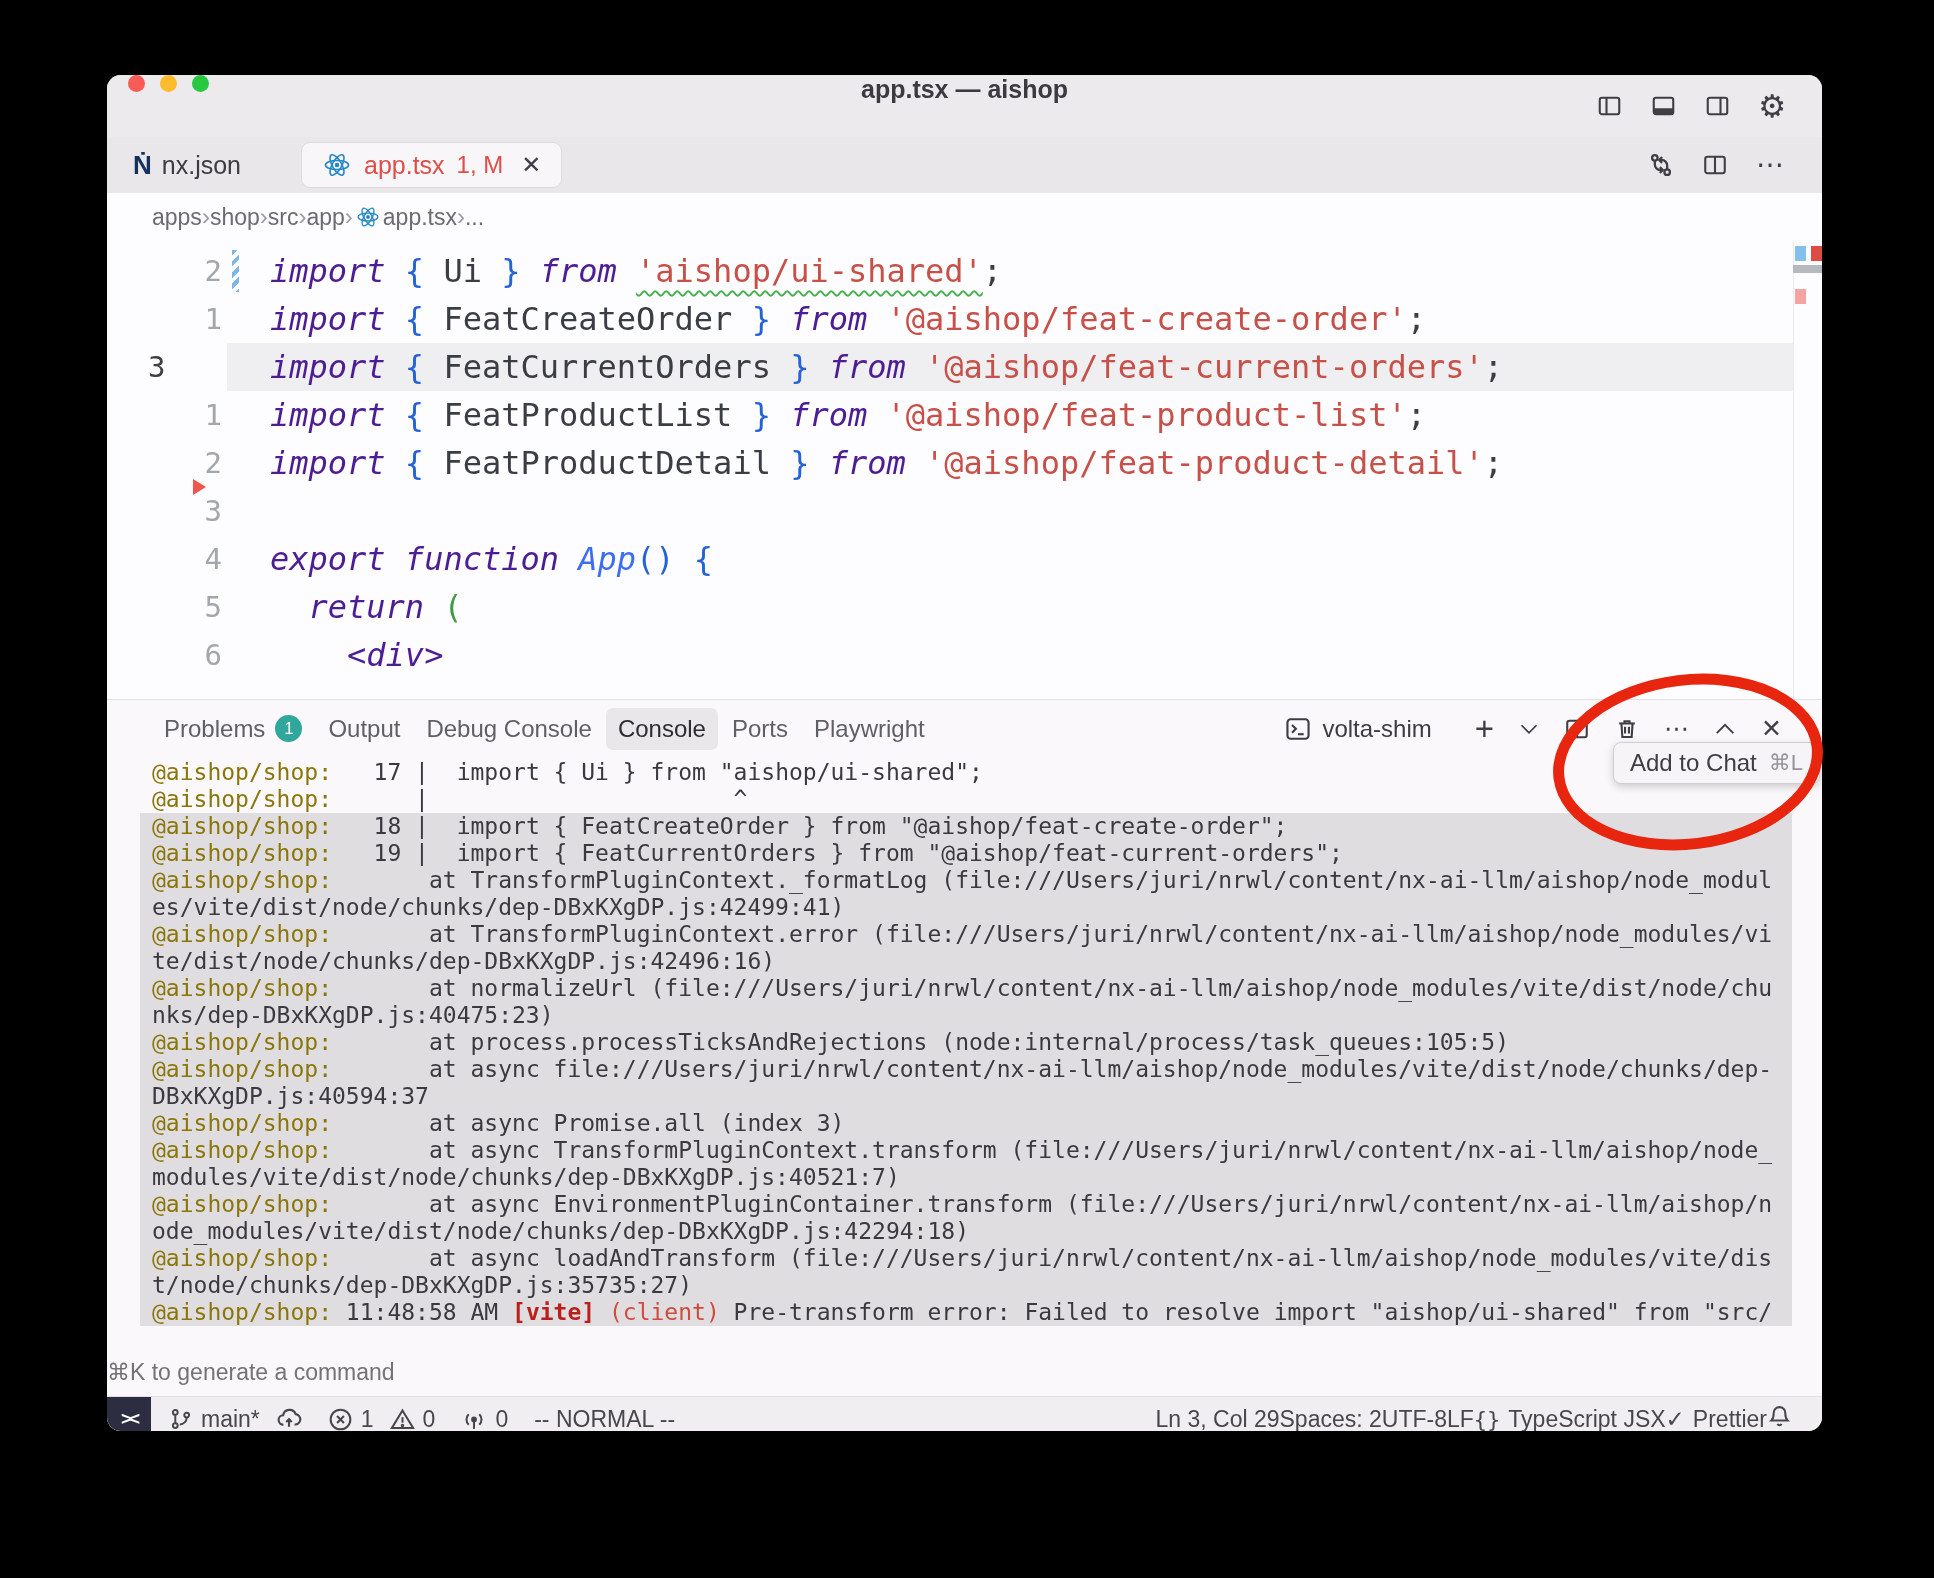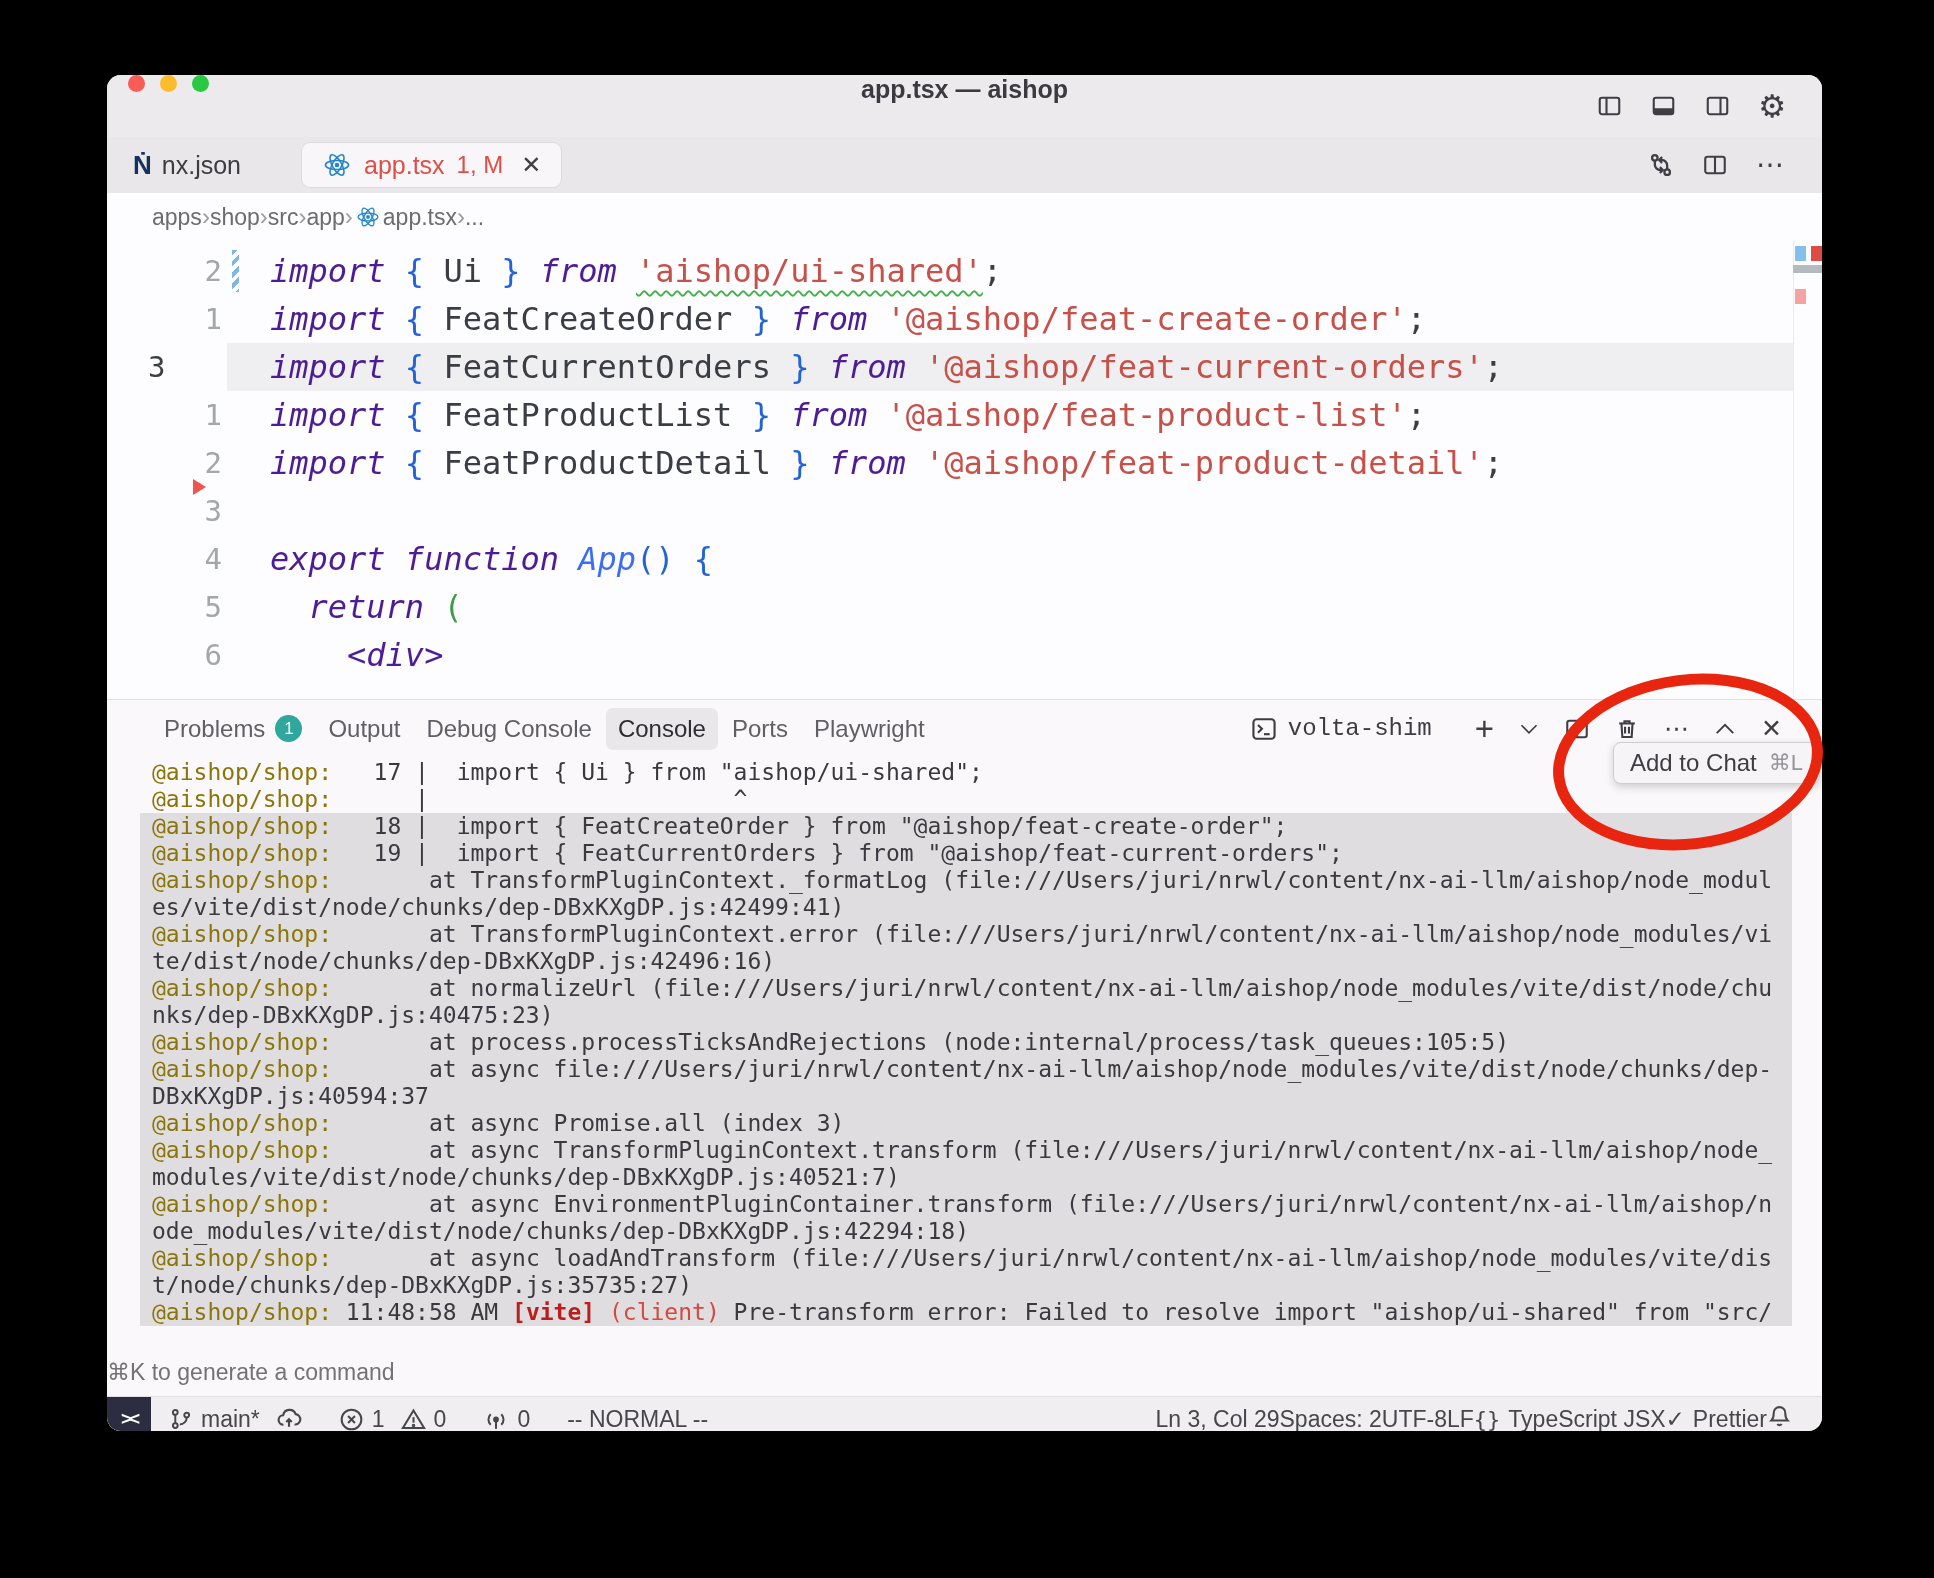"volta-shim" .term-chip { font-family: Liberation Mono, monospace -> none }
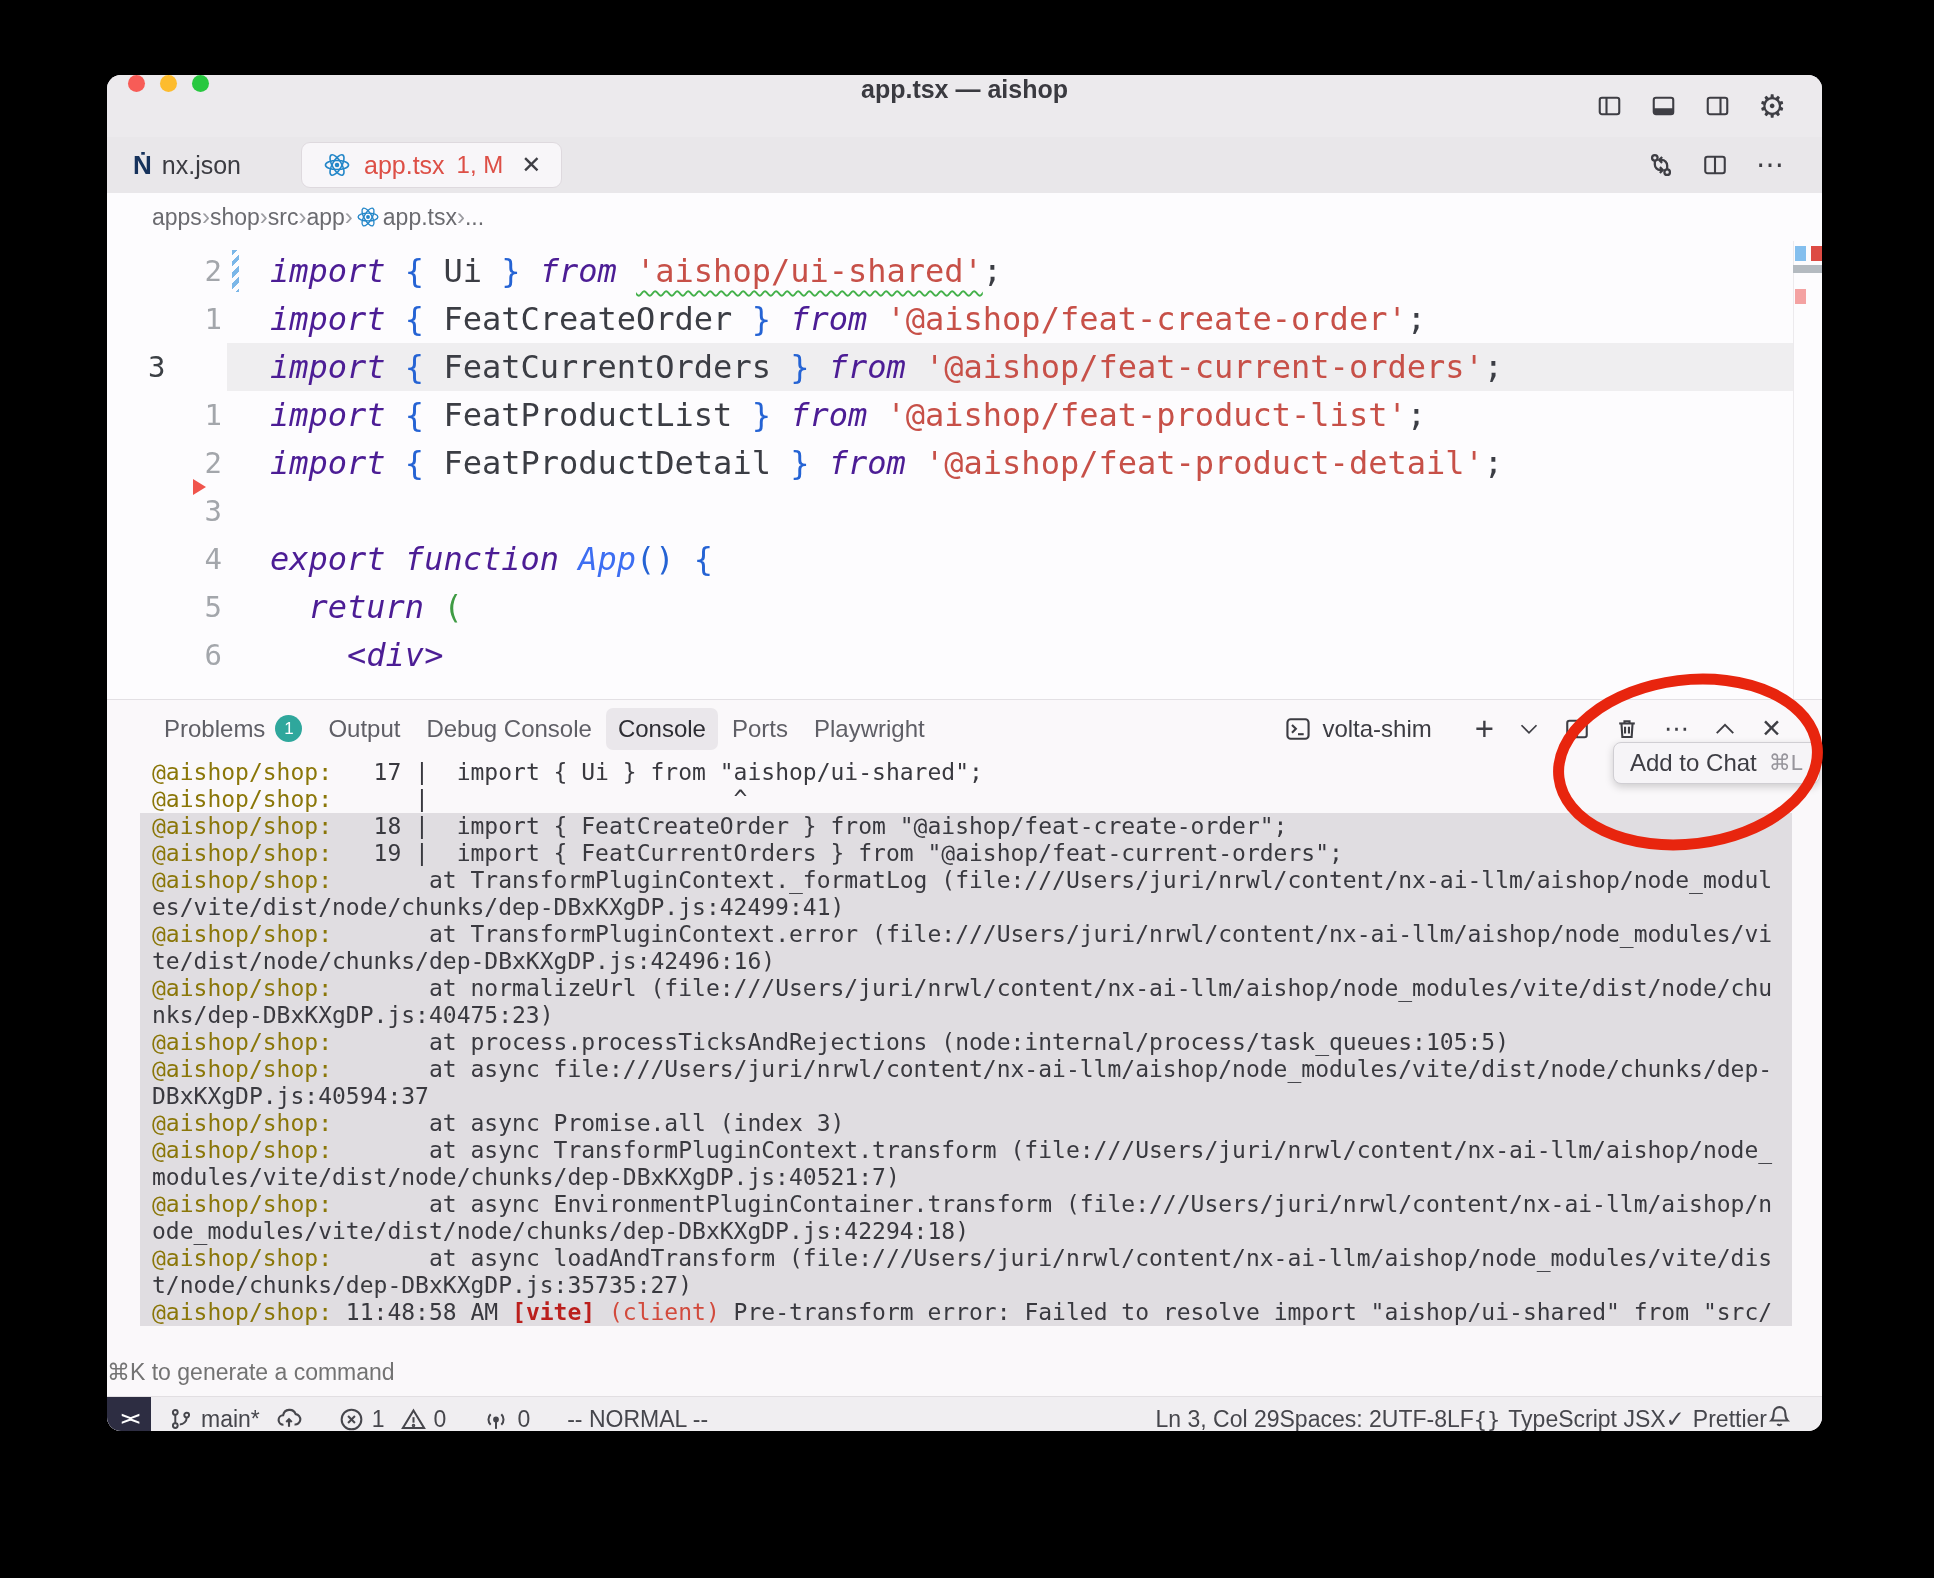"main*" .sb-left { gap: 37px -> 26px }
